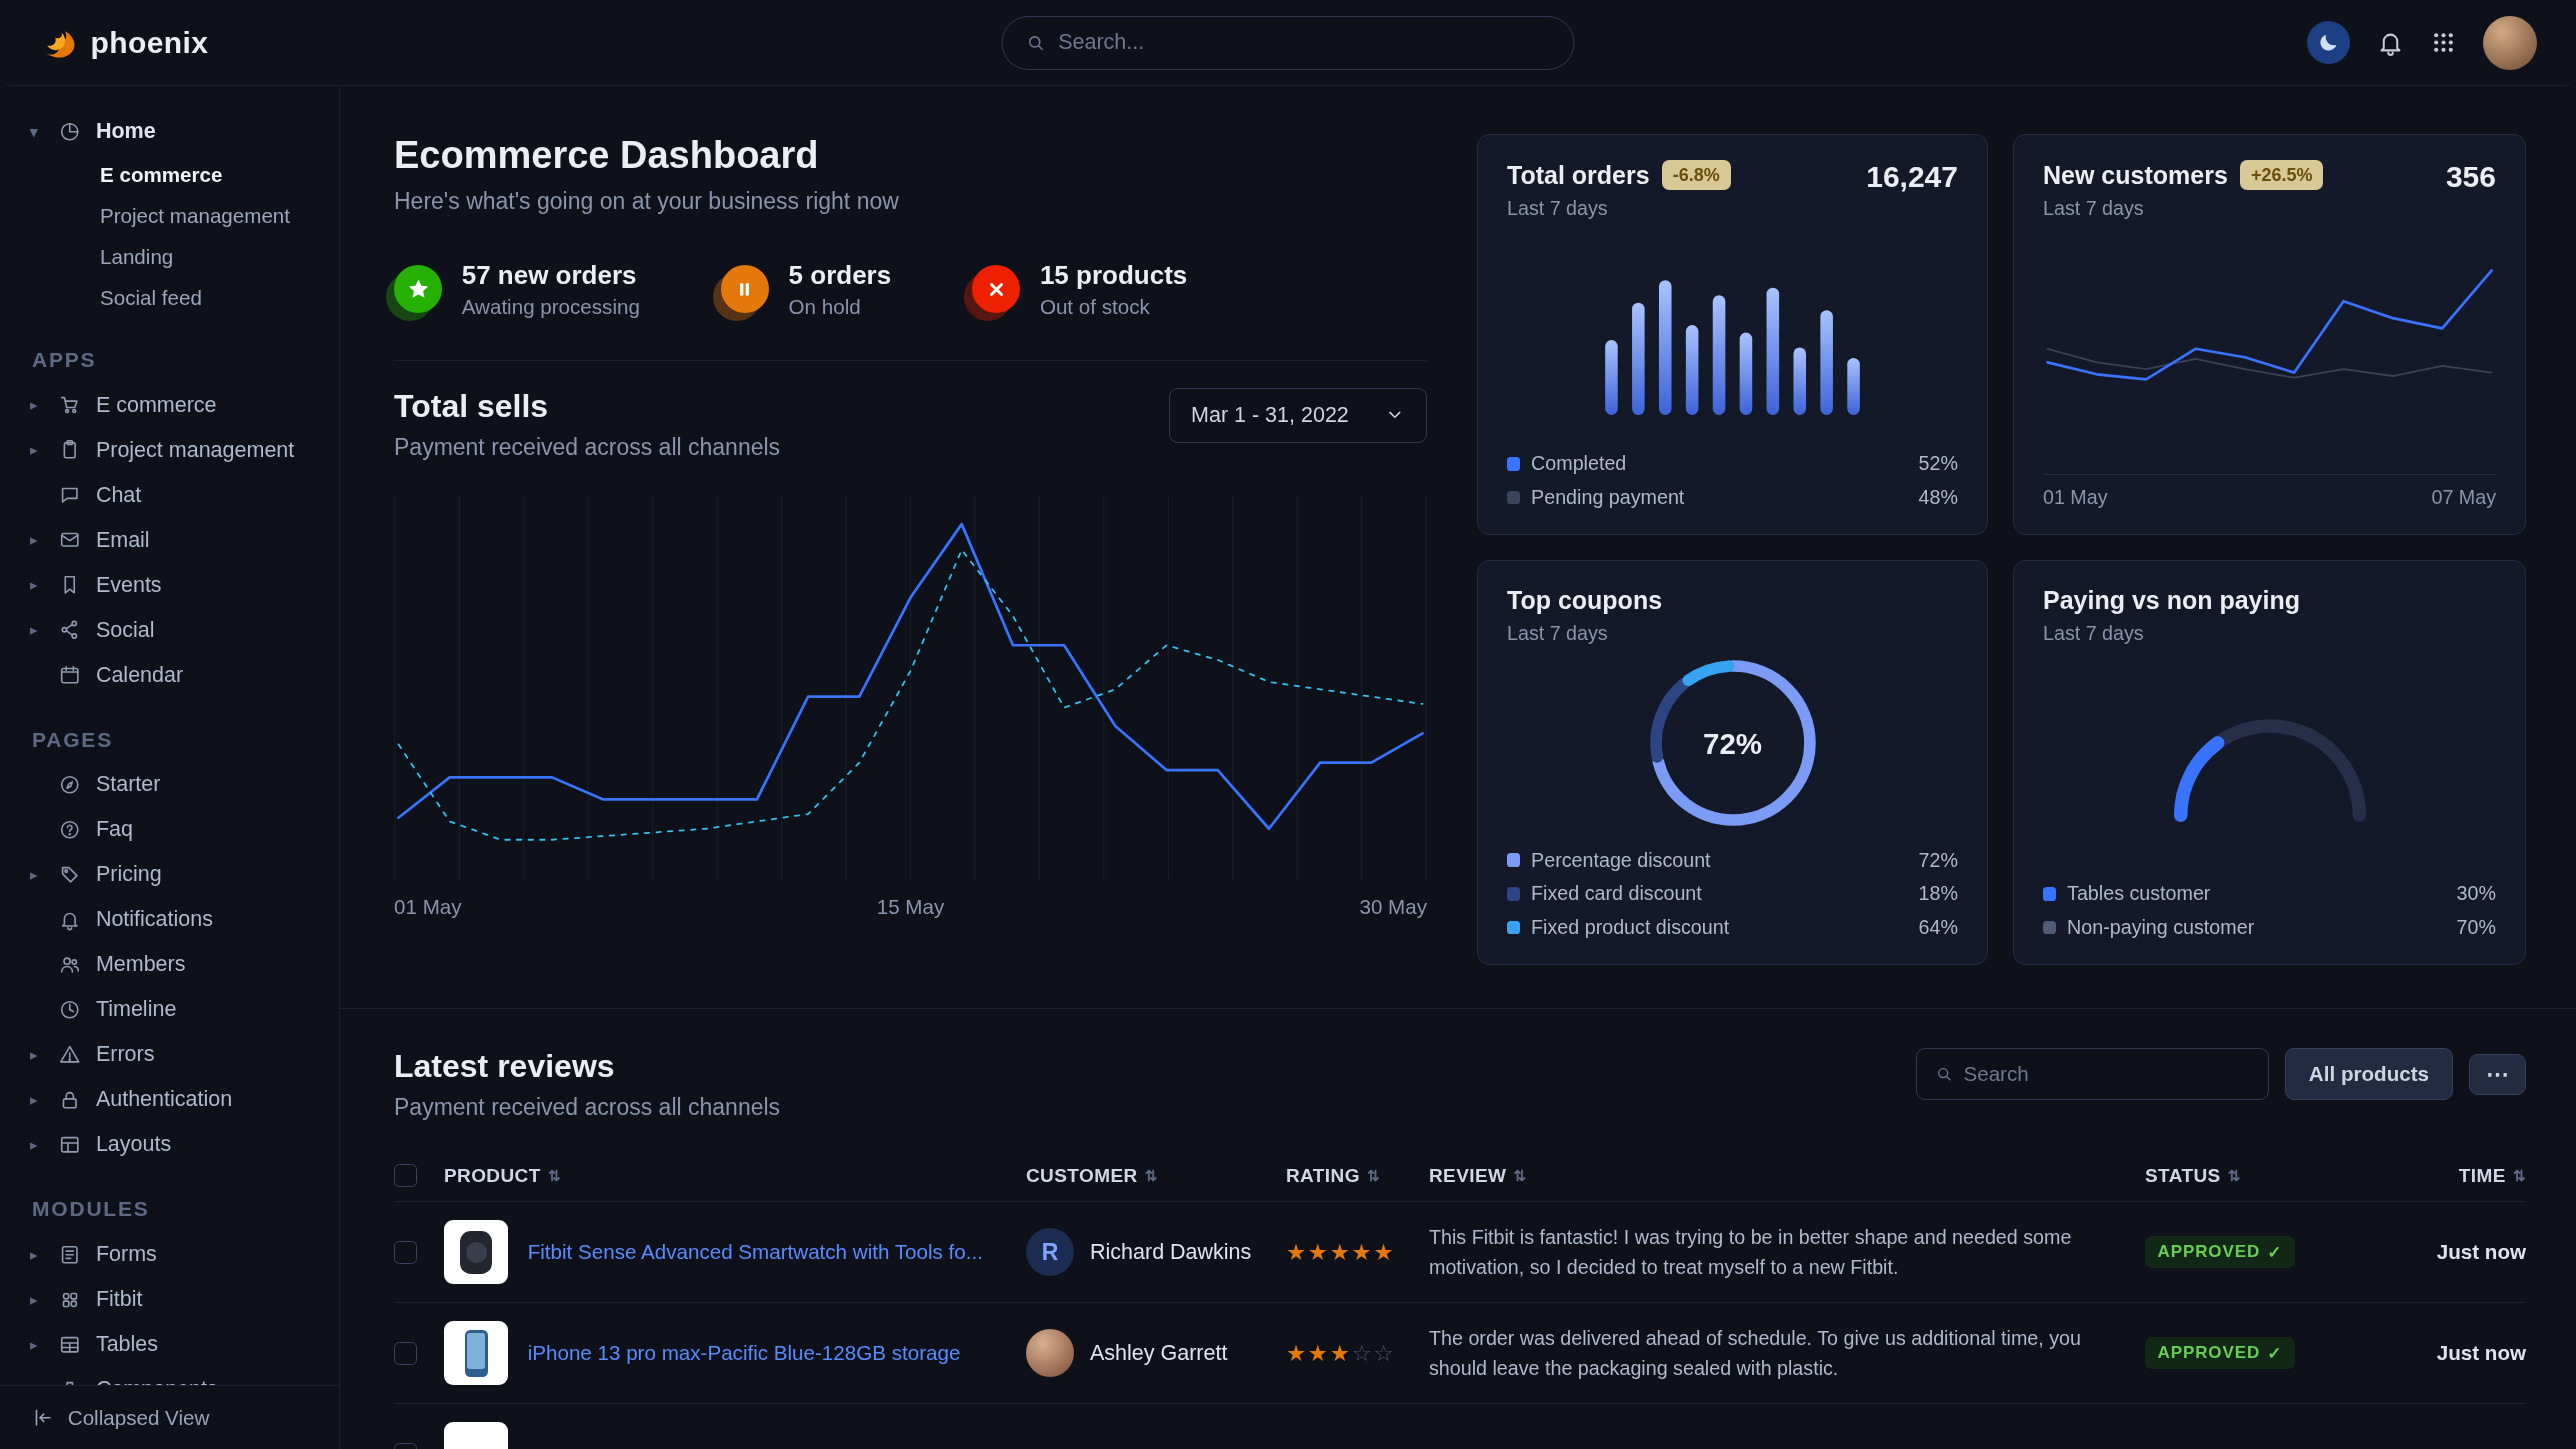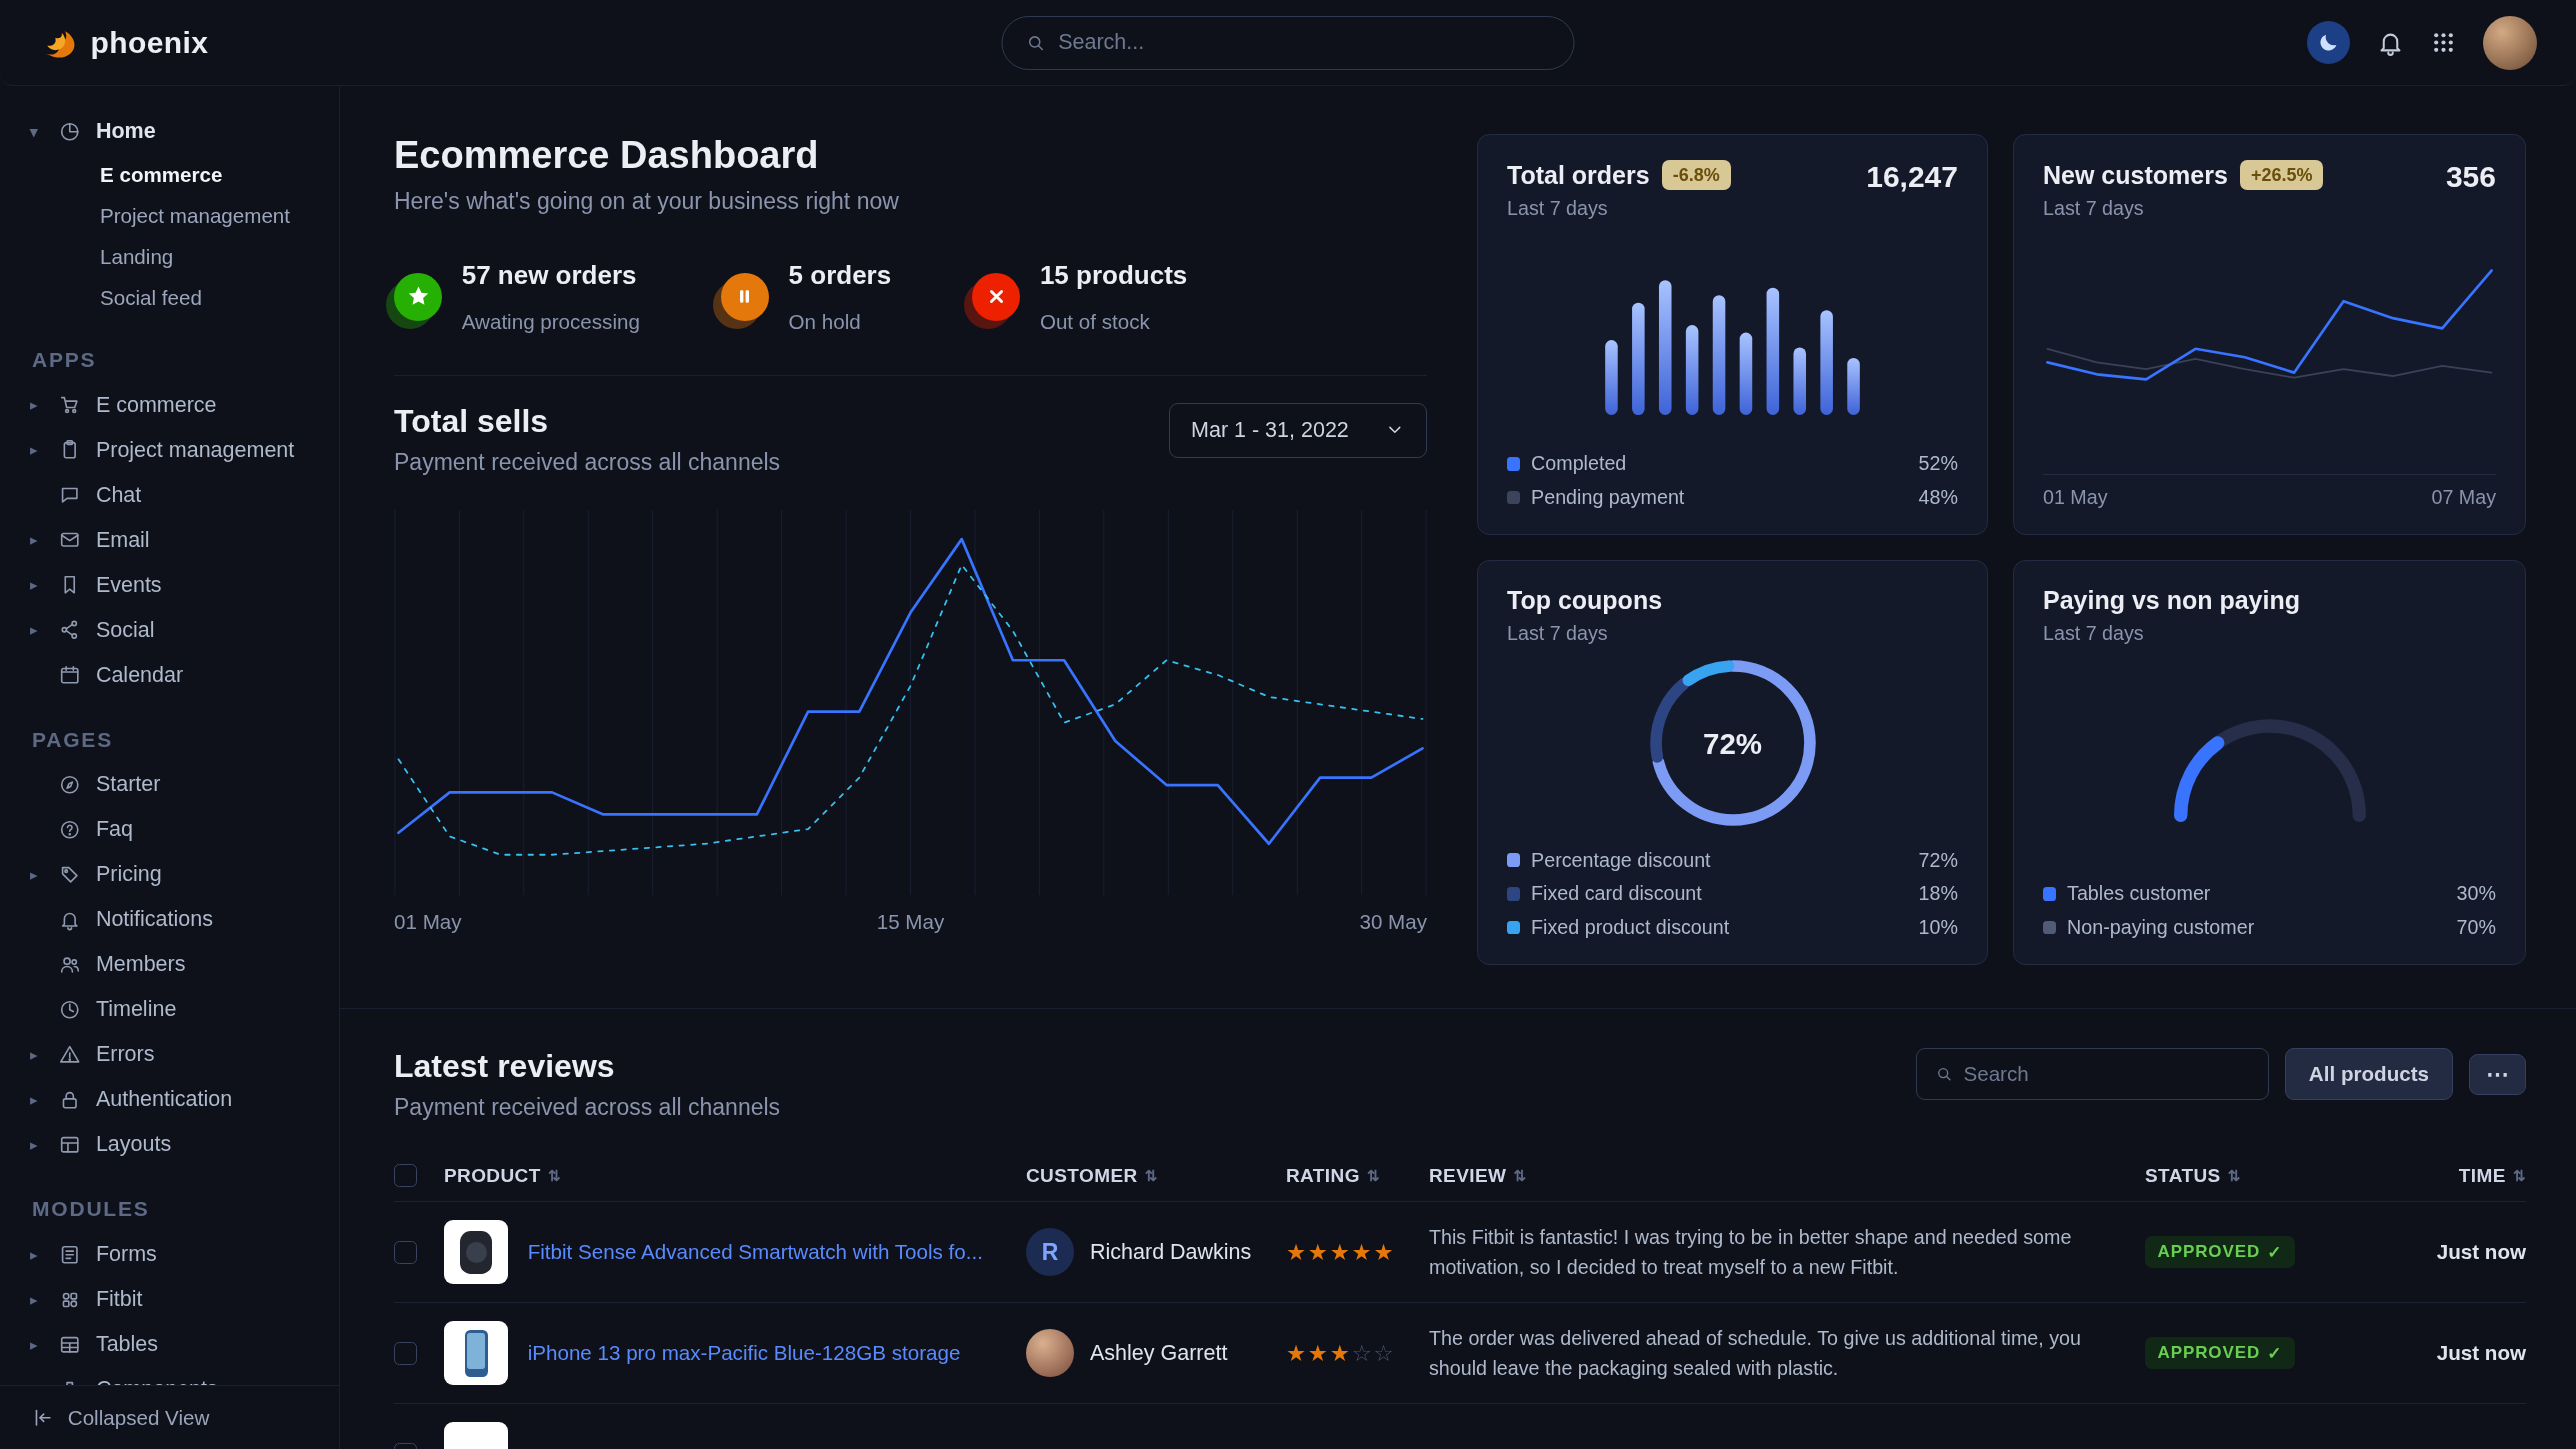"Awating processing" .stat-cap { margin-top: 19px -> 4px }
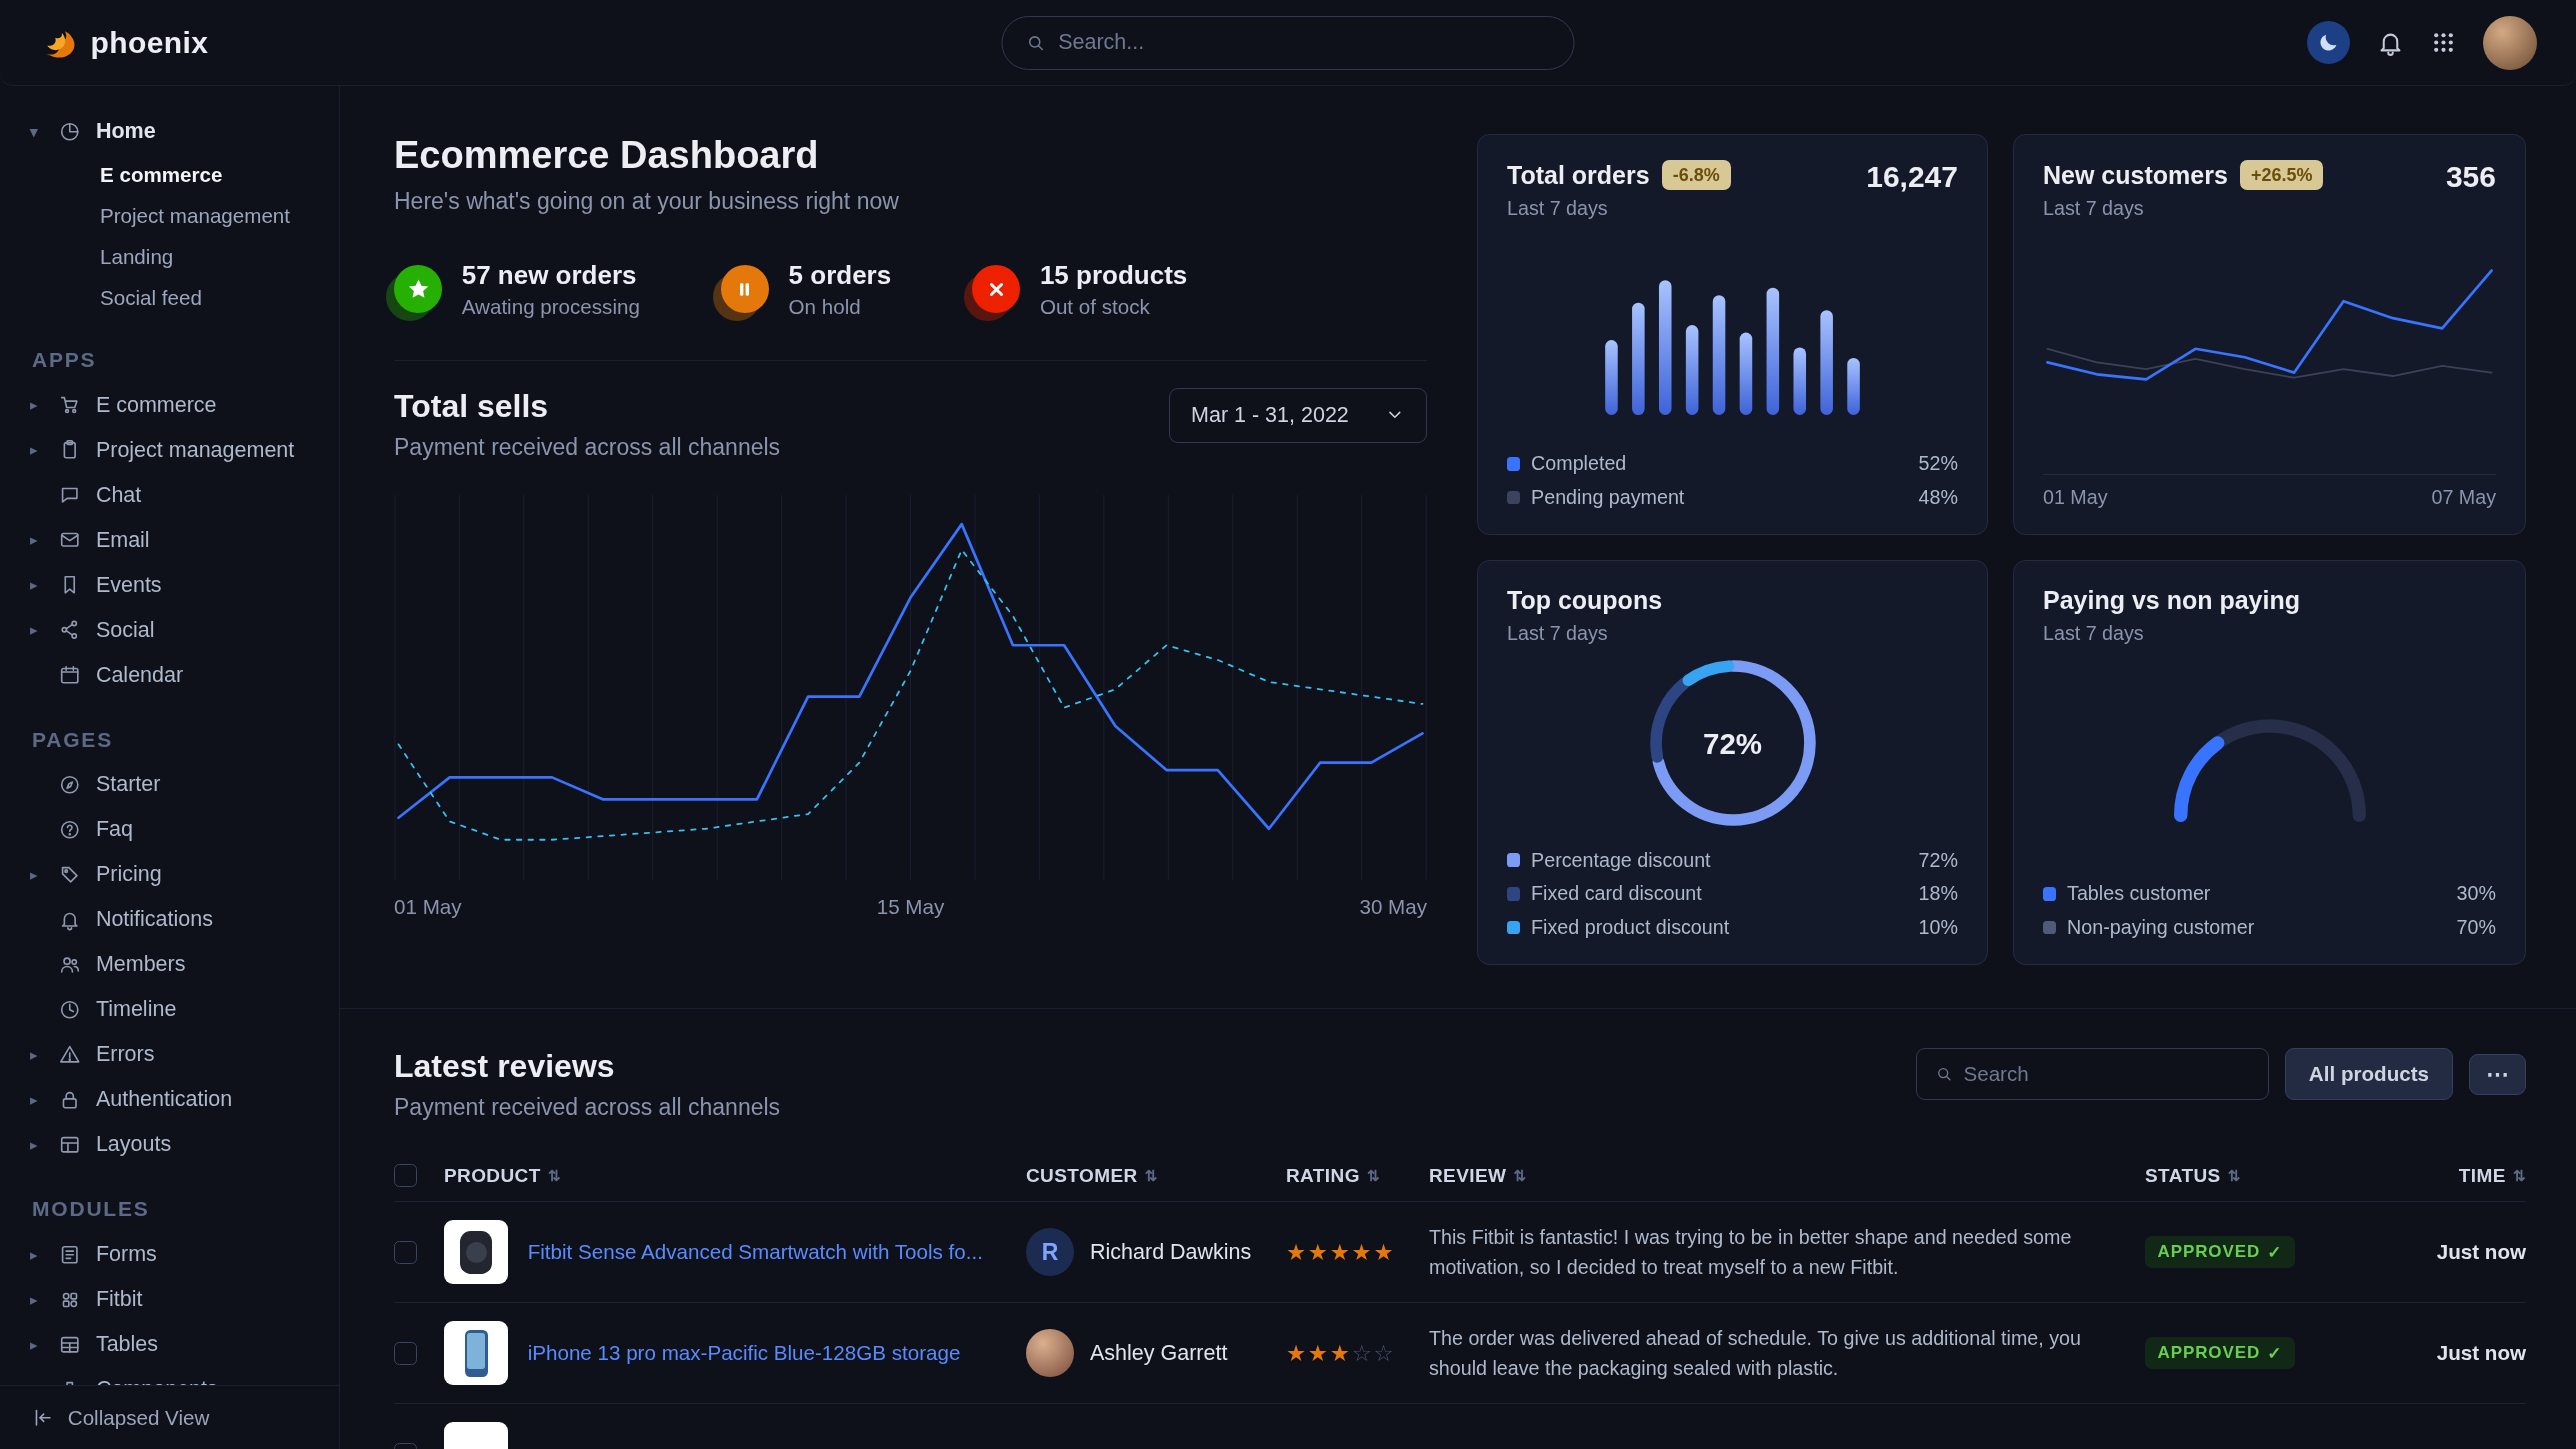"10%" span.lv { text: 10% -> 64% }
